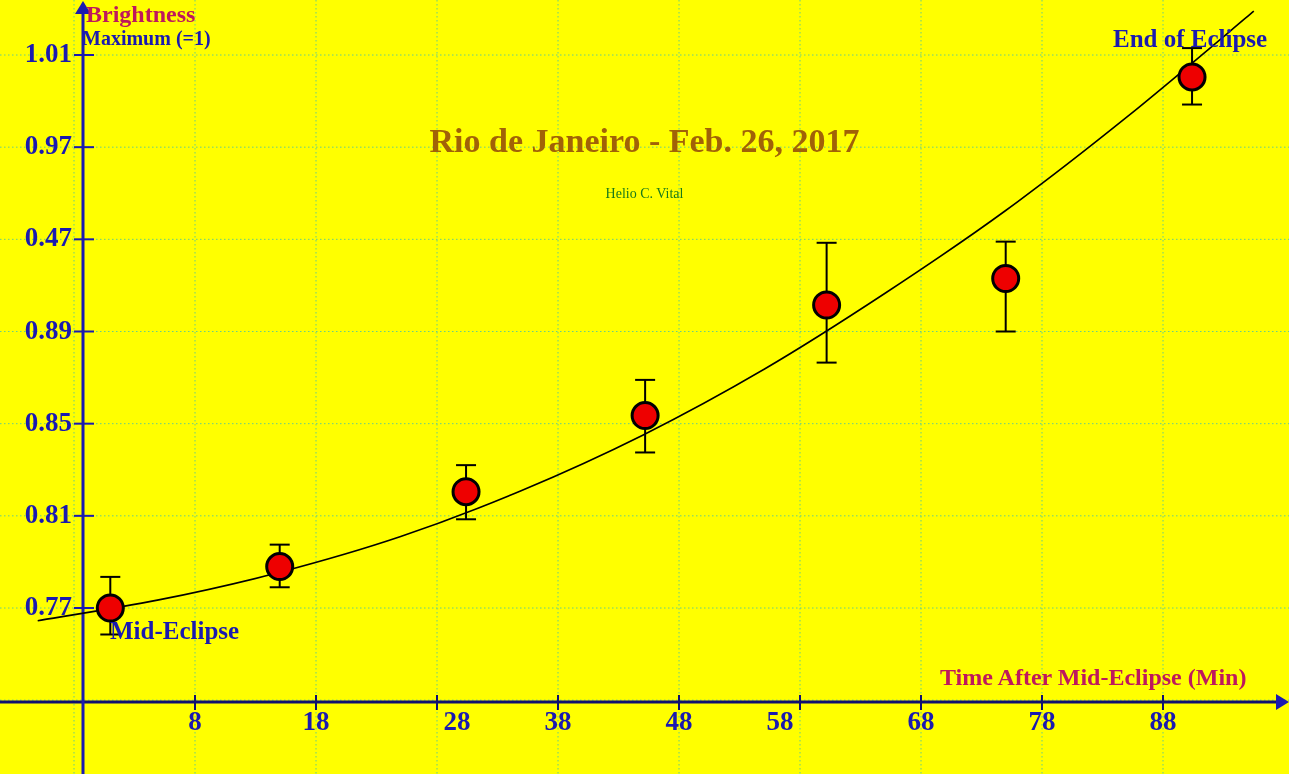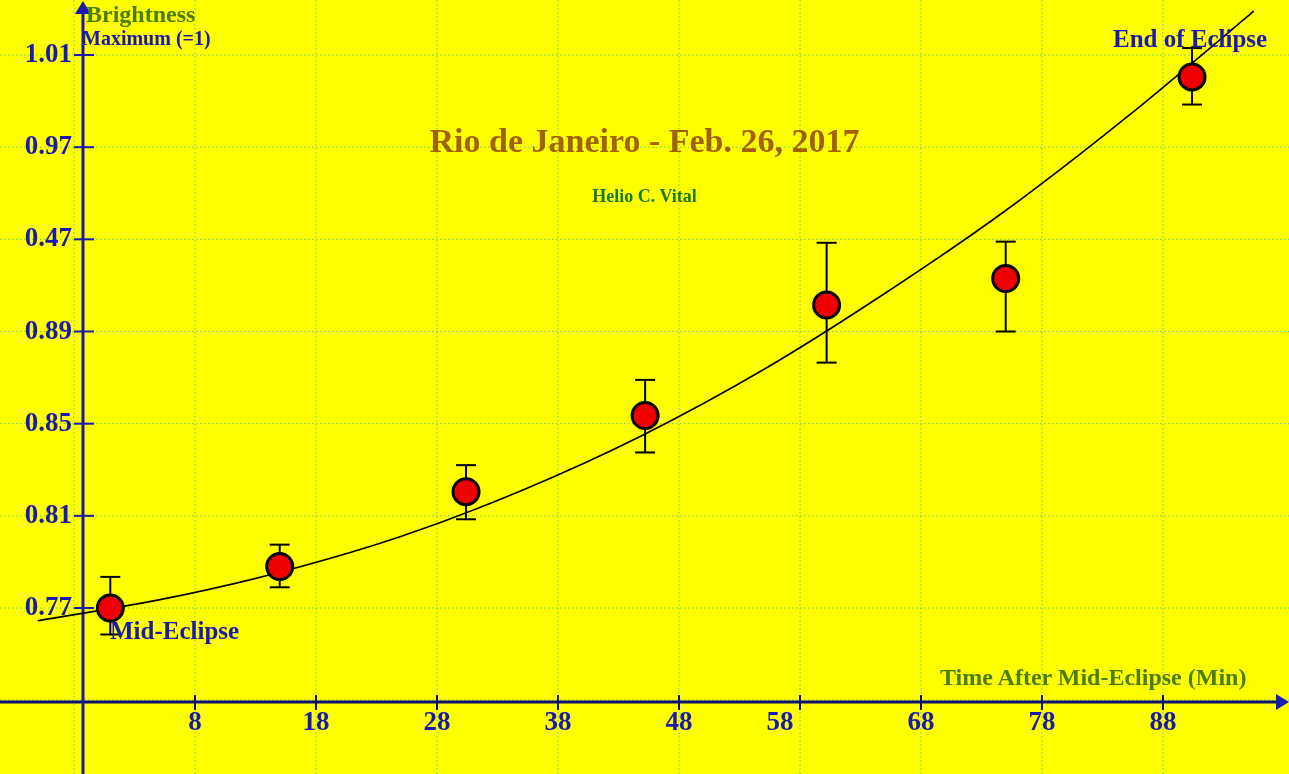"Brightness" .axis-title { color: #4d7c0f -> #be185d }
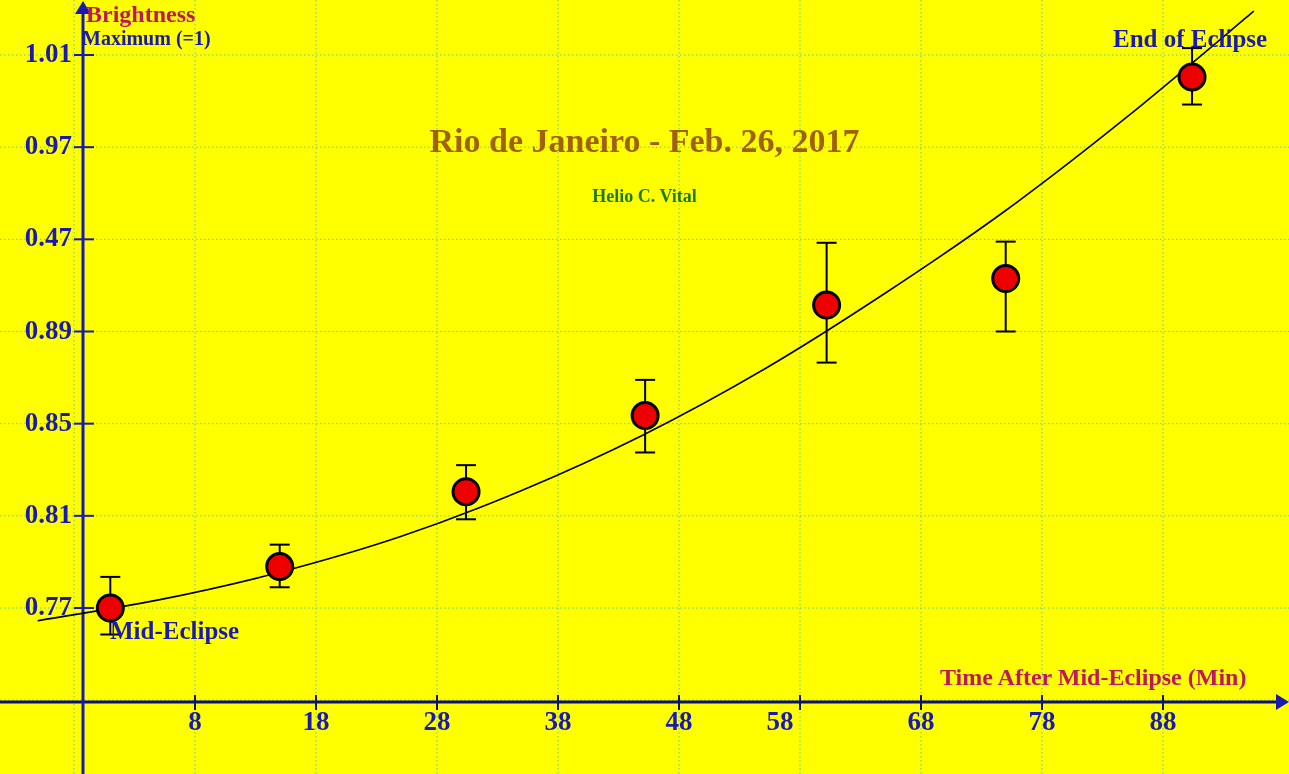"Helio C. Vital" .chart-author { font-size: 18px -> 14px; font-weight: bold -> normal }
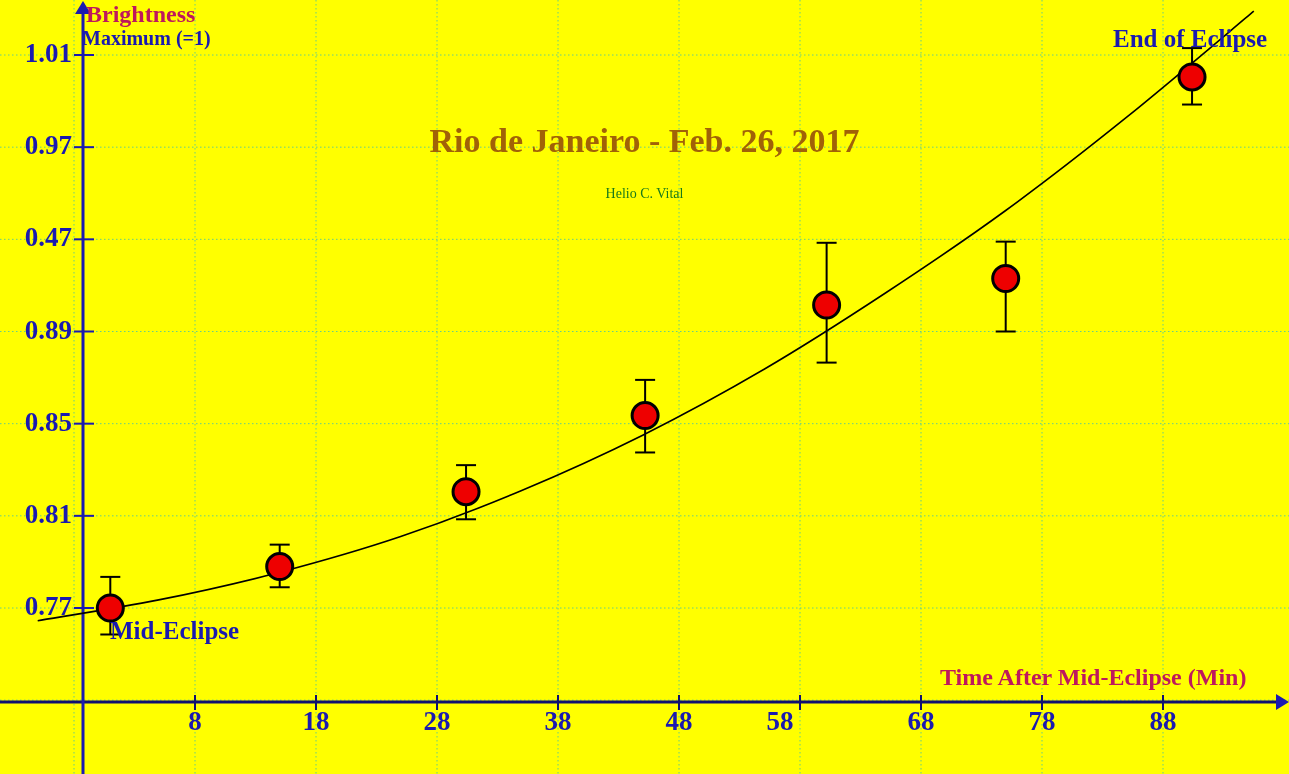"28" div.lbl { left: 397px -> 417px }
